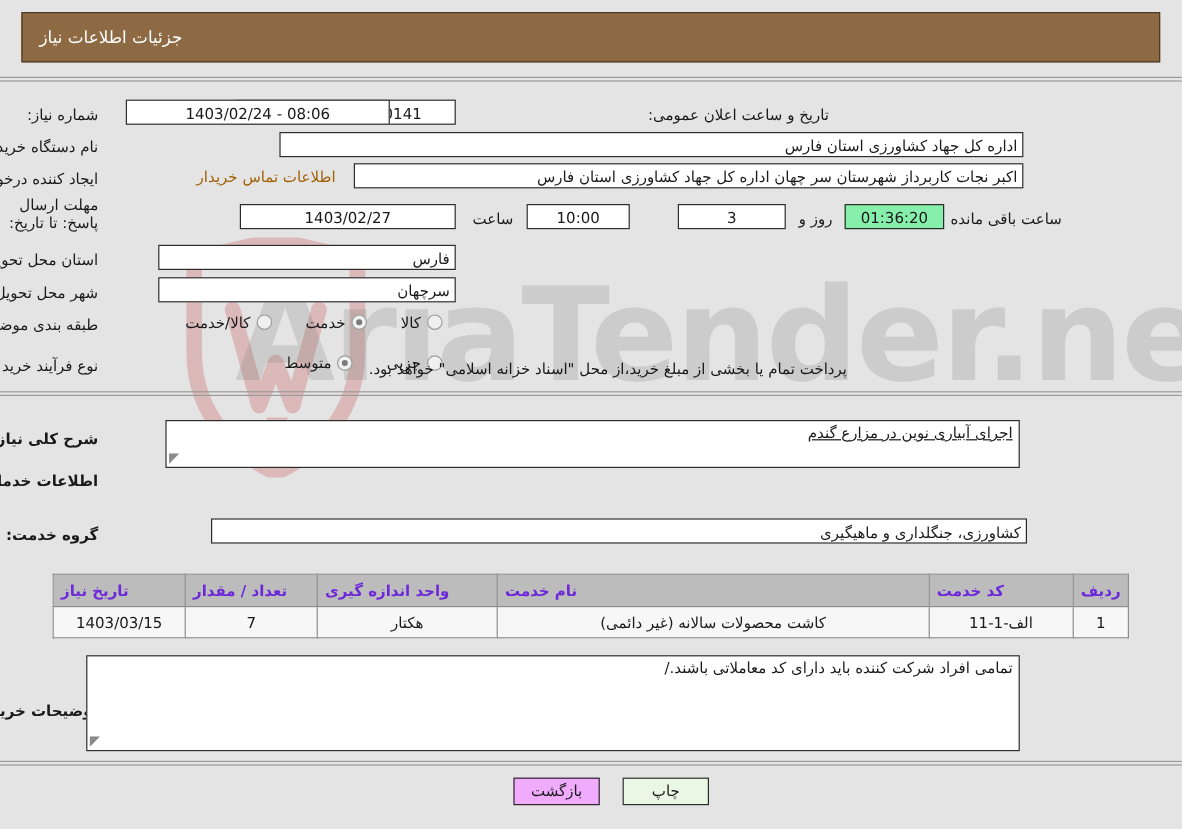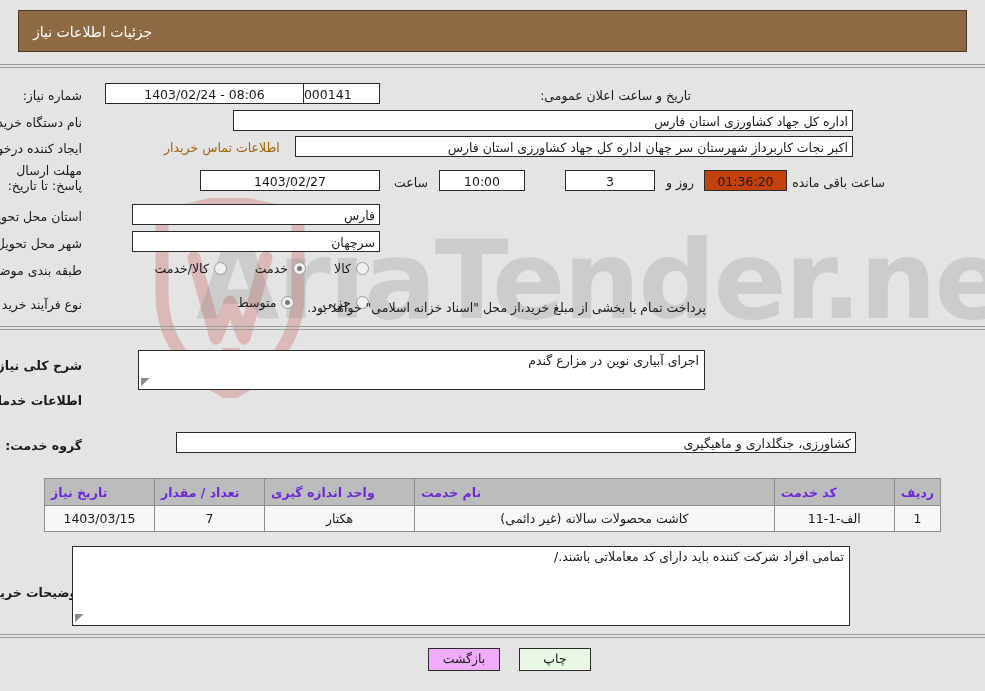"08:06 - 1403/02/24" div.fld { width: 199px -> 220px }
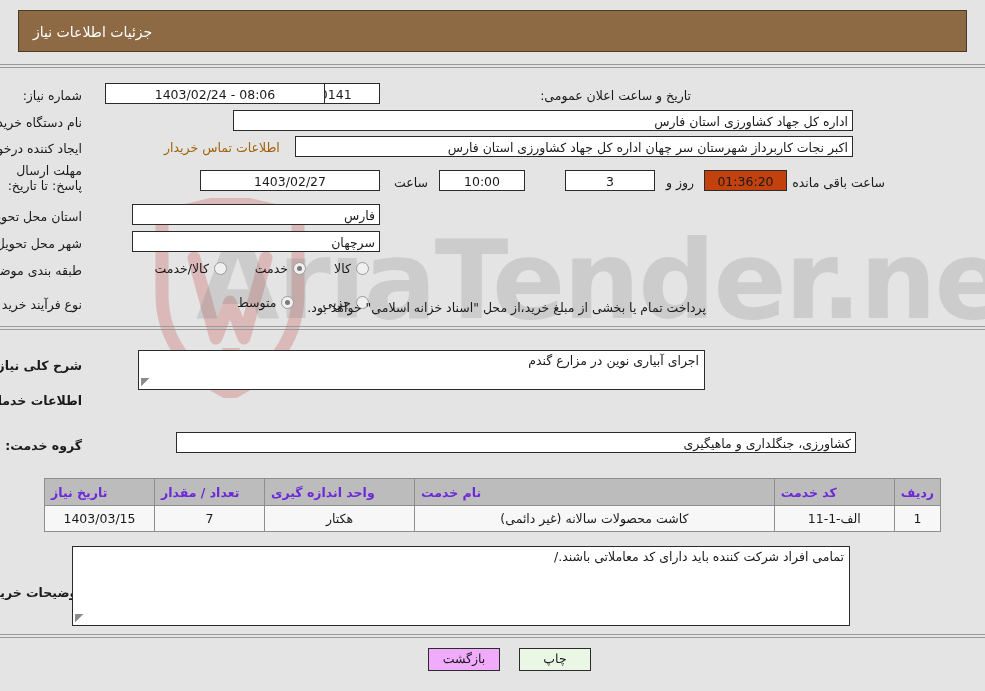"01:36:20" .fld.cream { background: #c2410c -> #86efac }
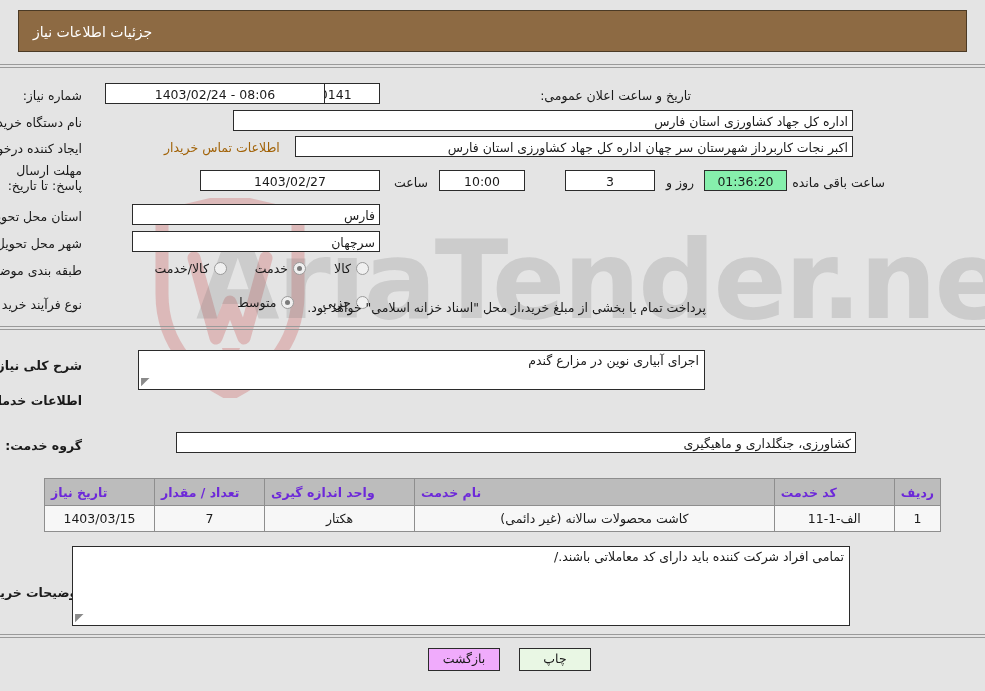"اجرای آبیاری نوین در مزارع" div.ta { text-decoration: none -> underline; width: 567px -> 712px }
